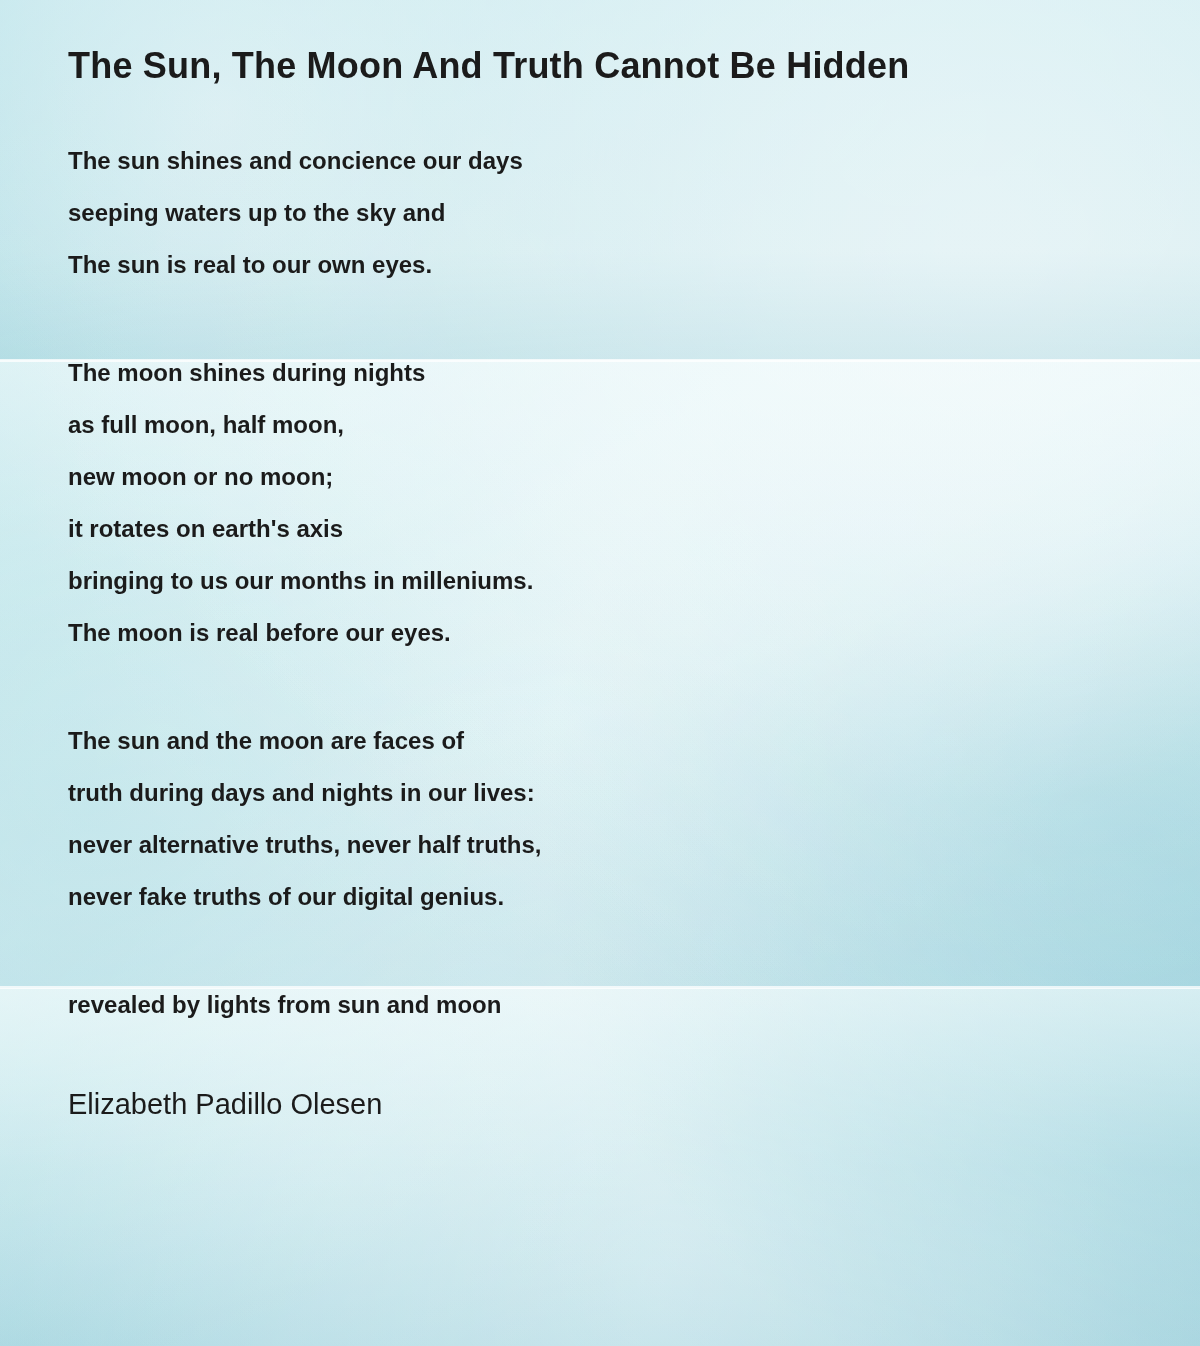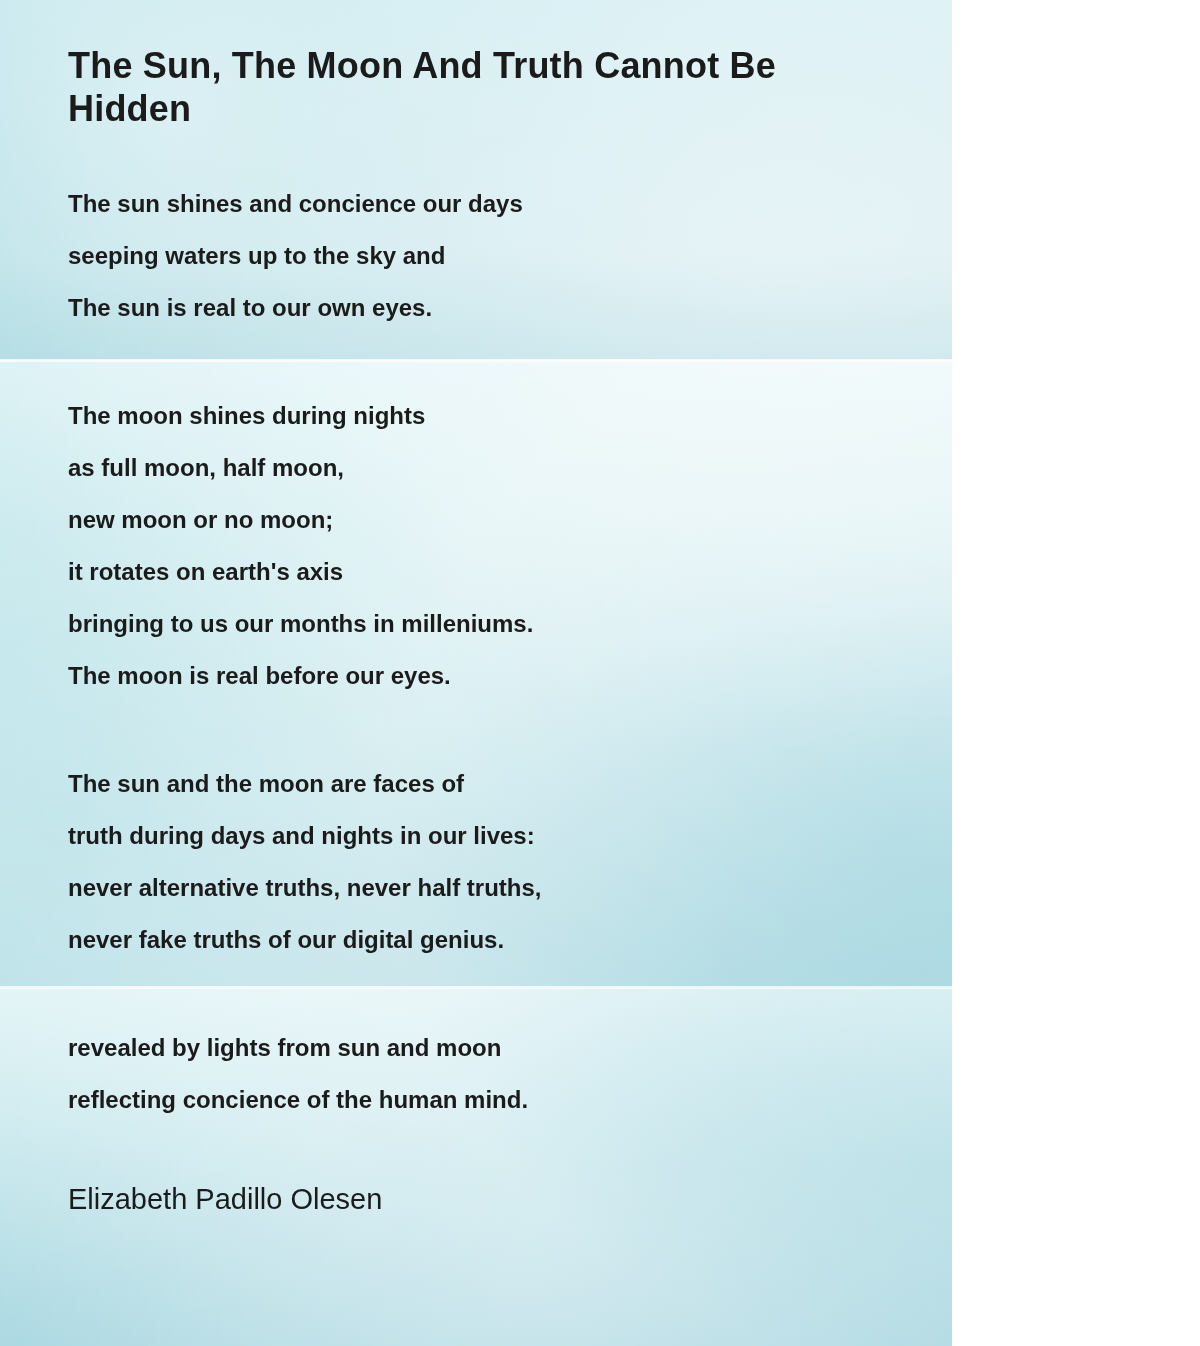"The Sun, The Moon And" .poem-card { width: 952px -> 1200px }
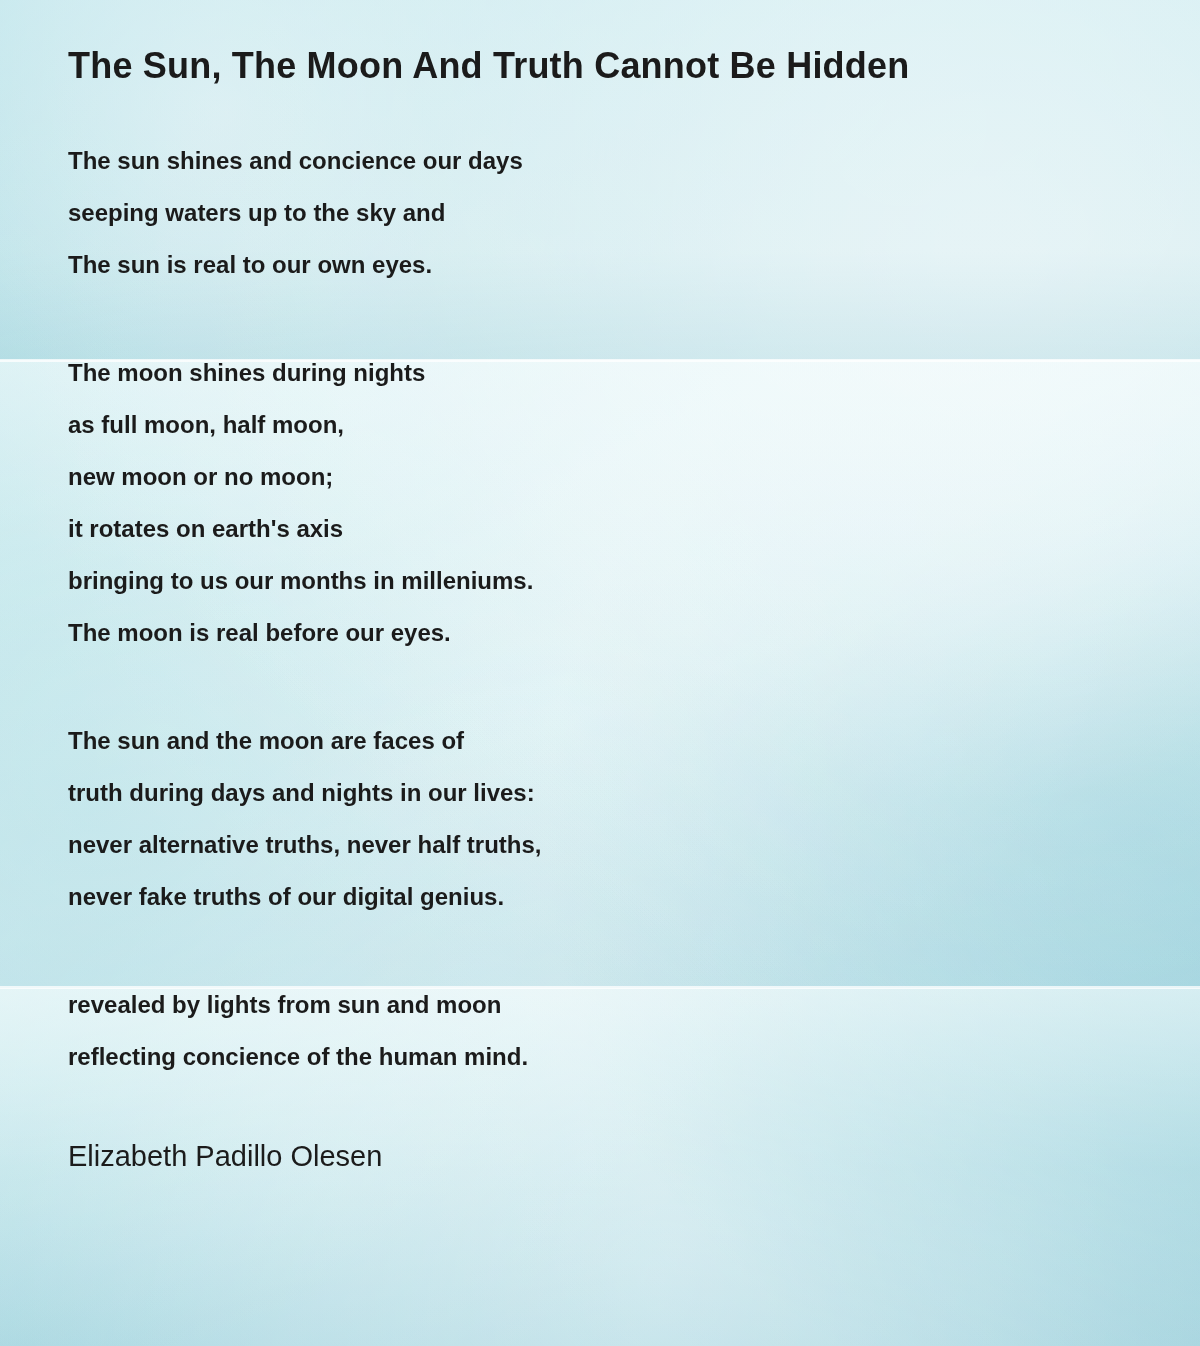"reflecting concience of the human" div.poem-line { html: <div>reflecting concience of the human mind.</div> -> none }
